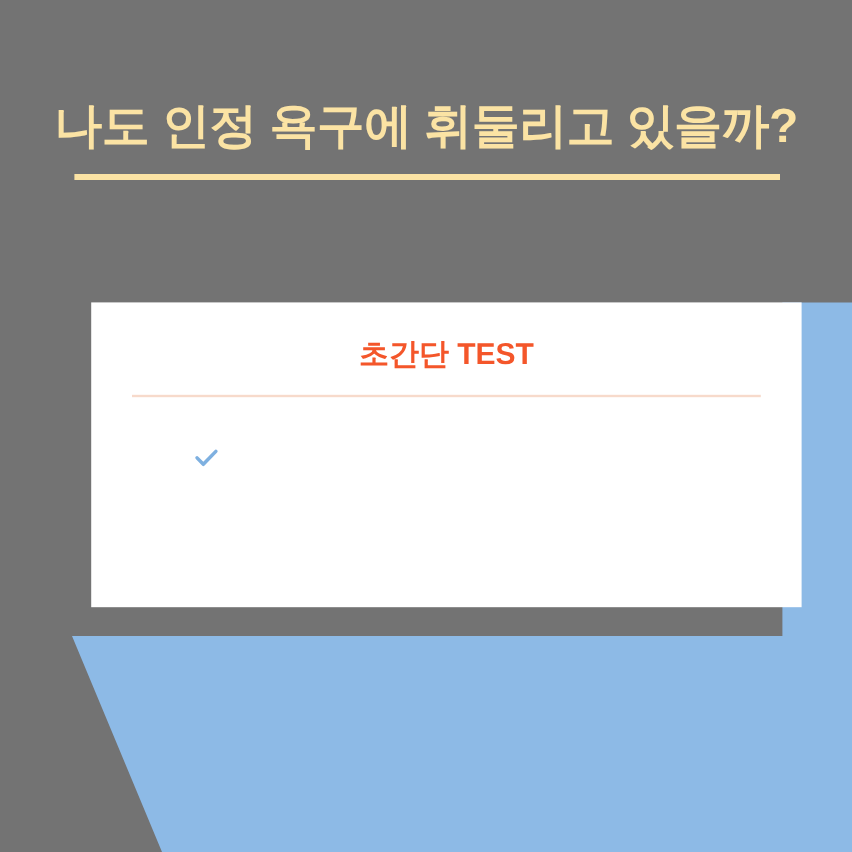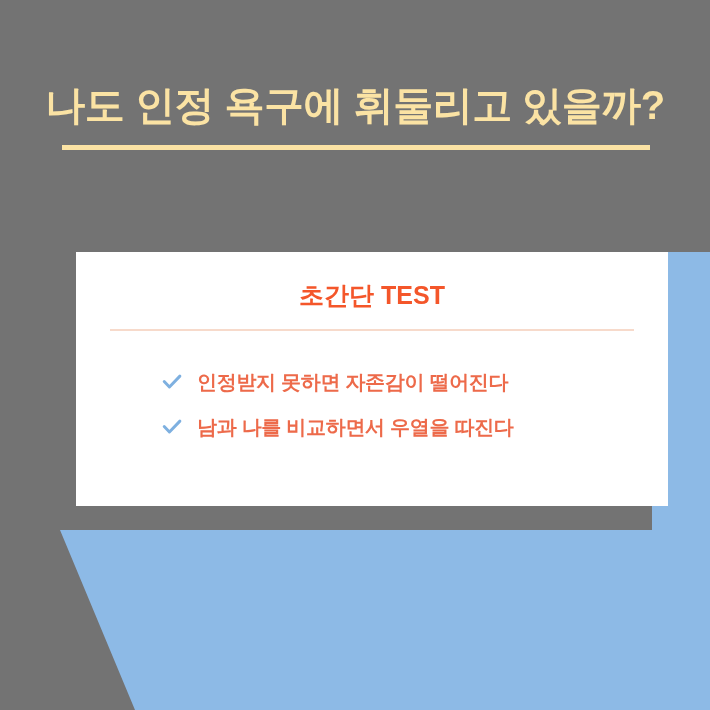"인정받지 못하면 자존감이 떨어진다" span.check-label { html: <span>인정받지 못하면 자존감이 떨어진다</span> -> none }
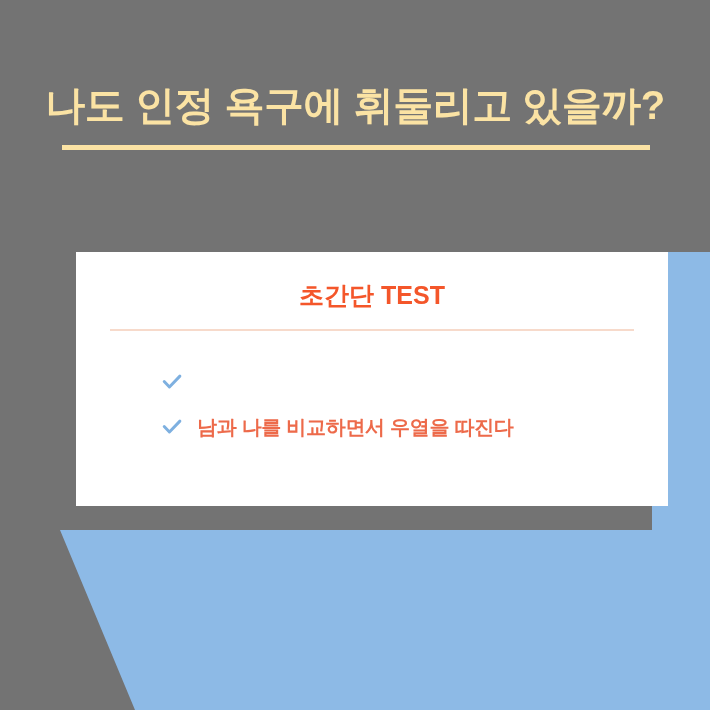"남과 나를 비교하면서 우열을 따진다" li.check-row { html: <li> <svg> <path></path> </svg> <span>남과 나를 비교하면서 우열을 따진다</span> </li> -> none }
